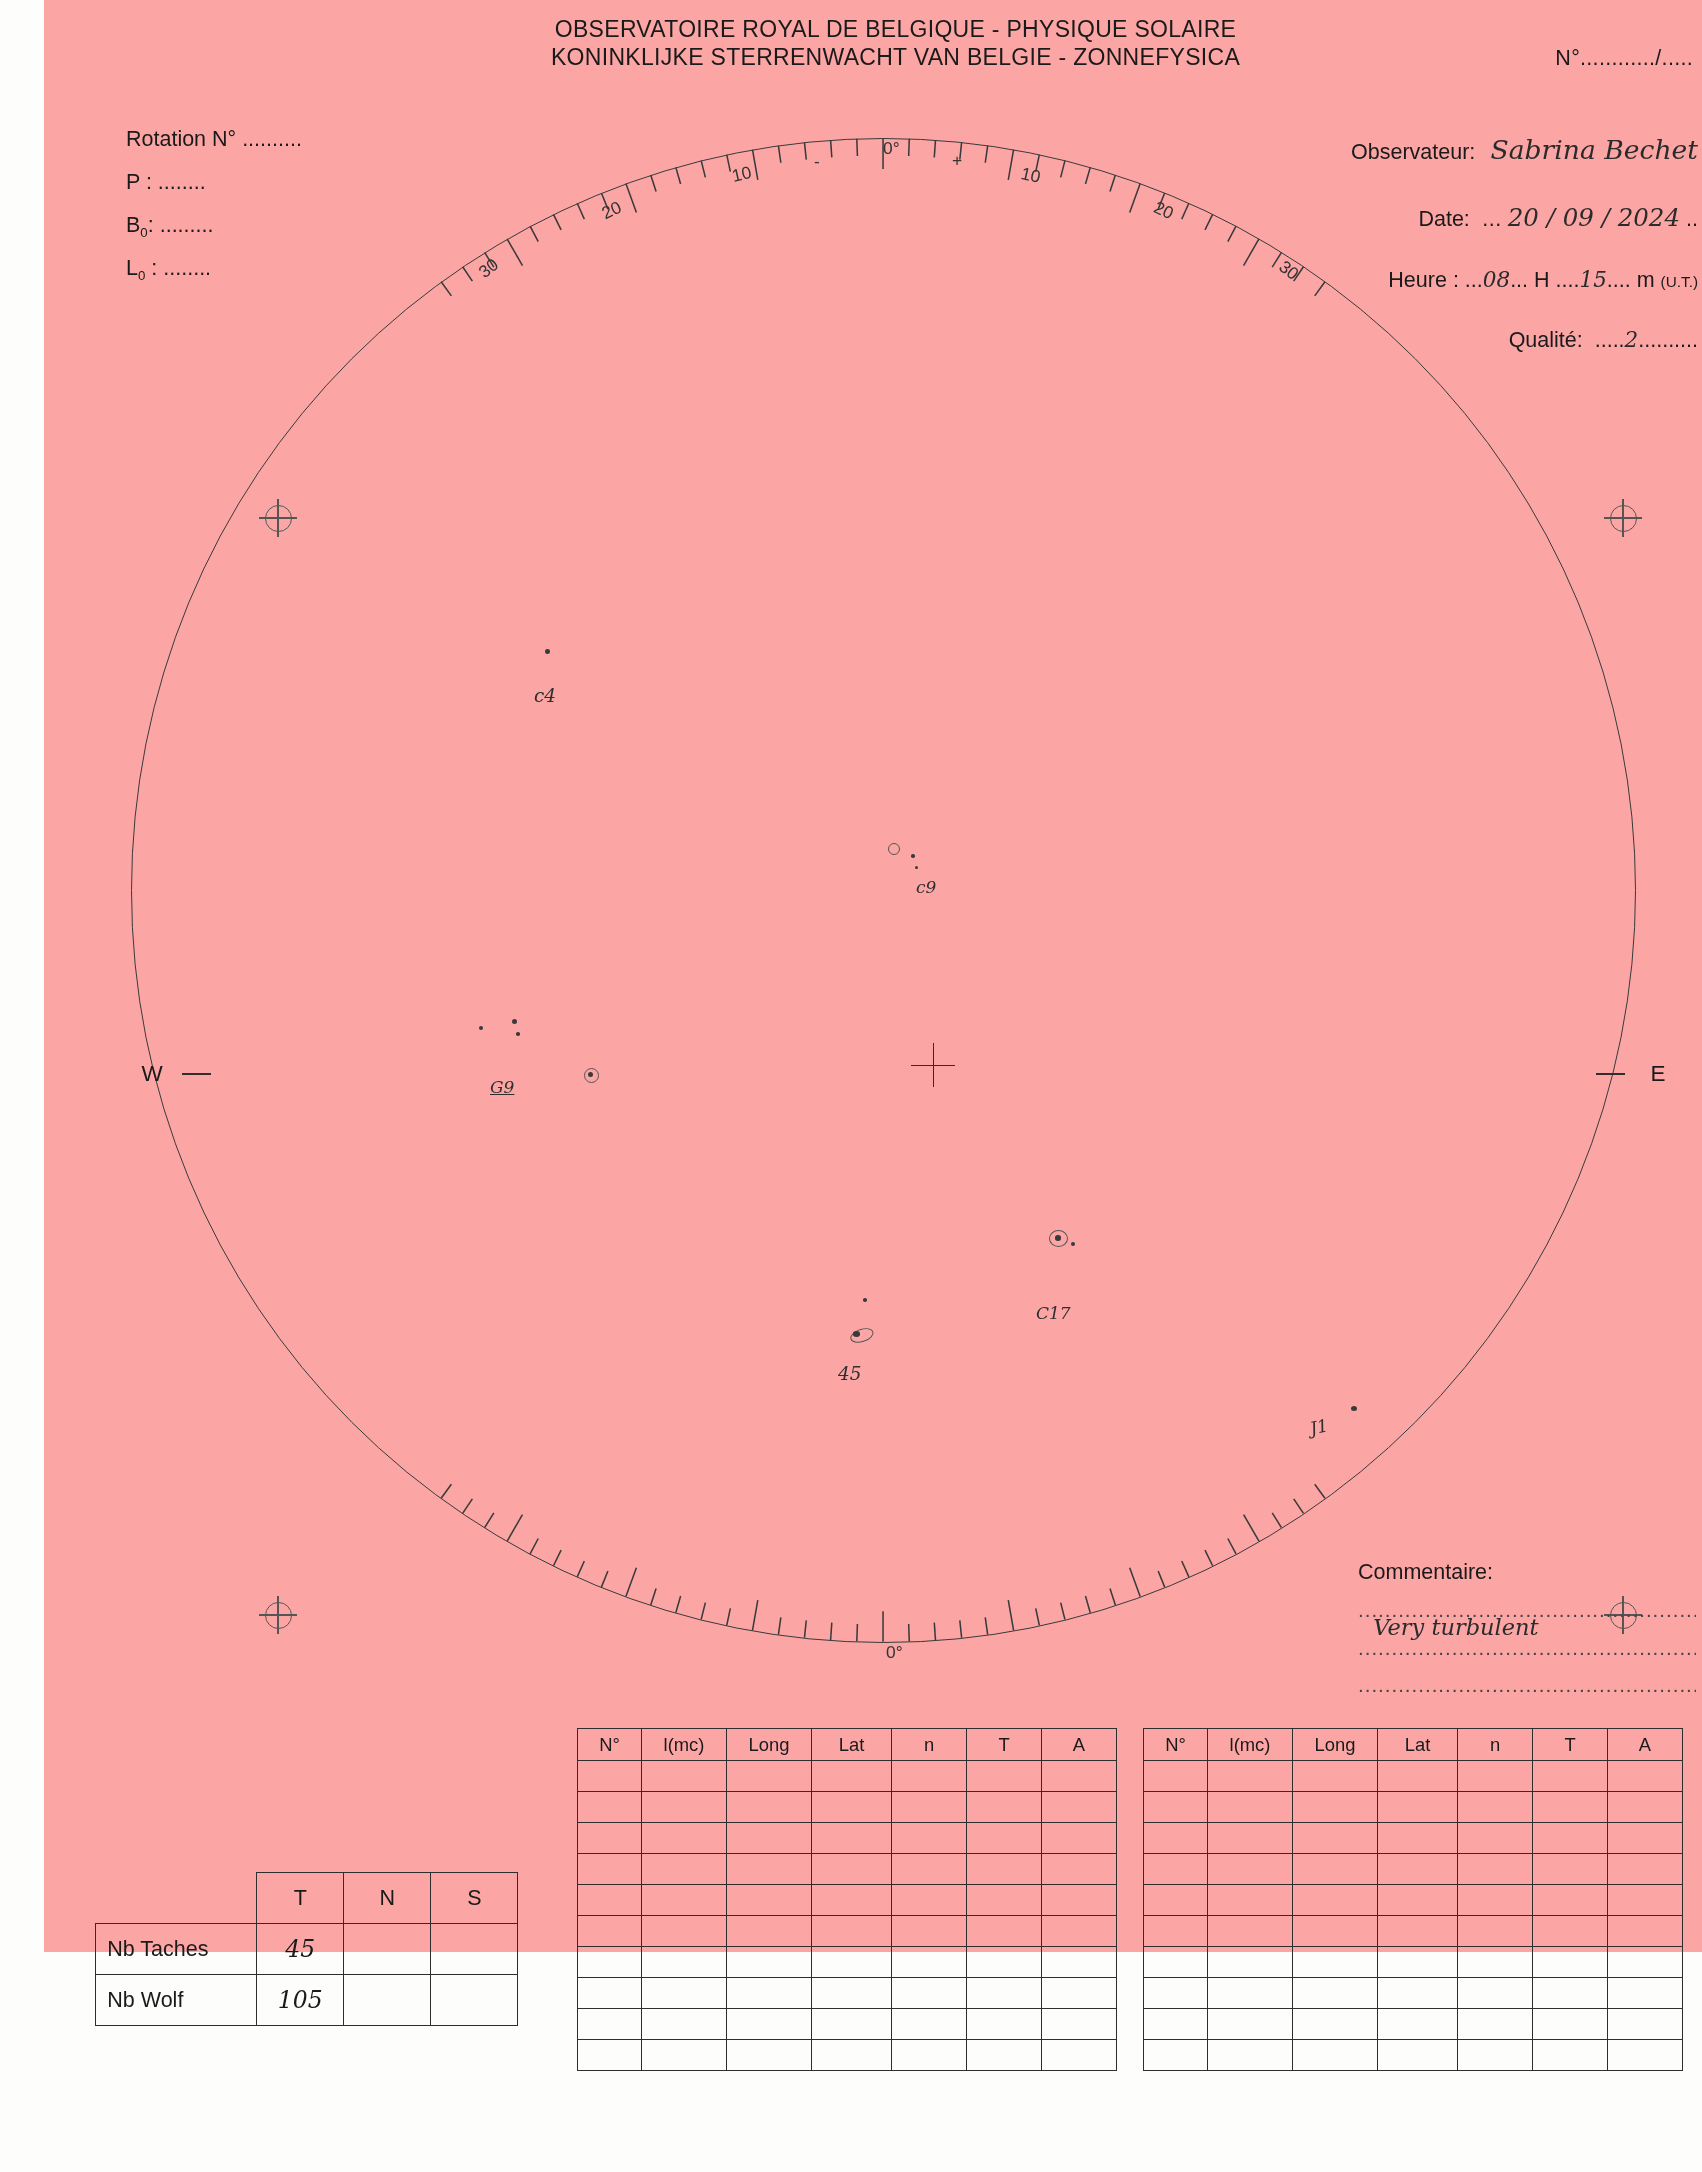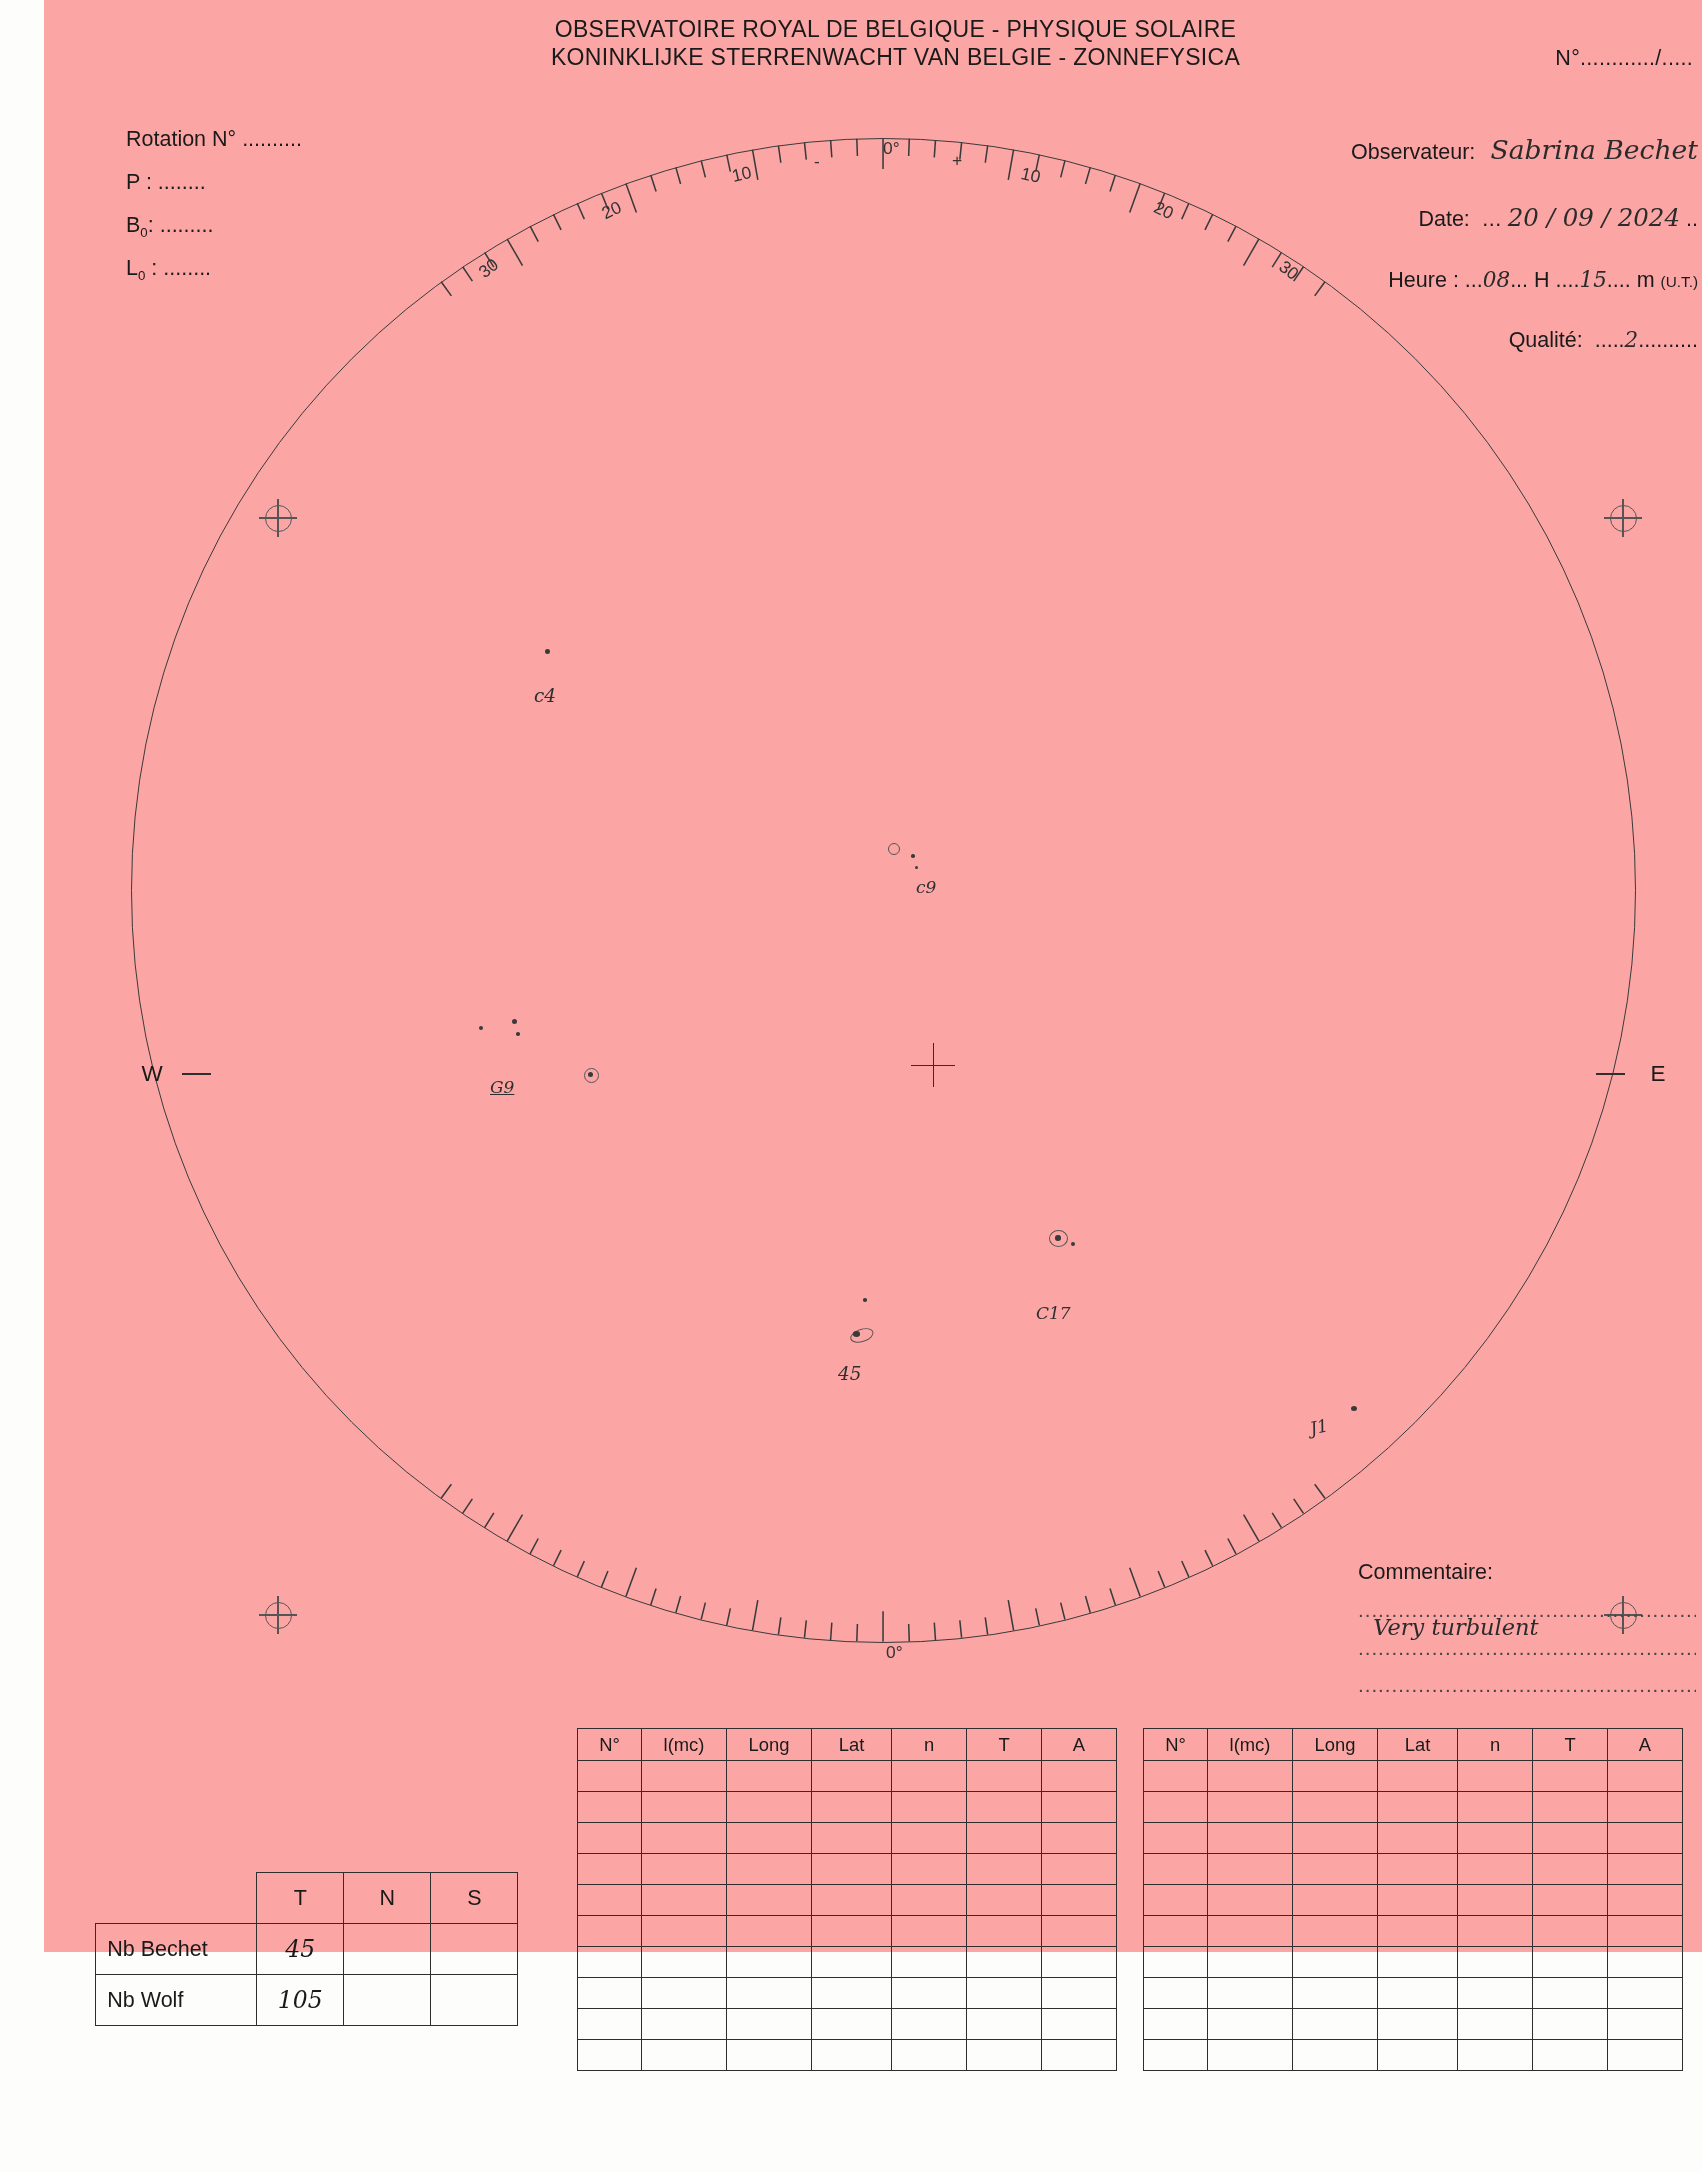"Nb Bechet" td.rowlab { text: Bechet -> Taches }
